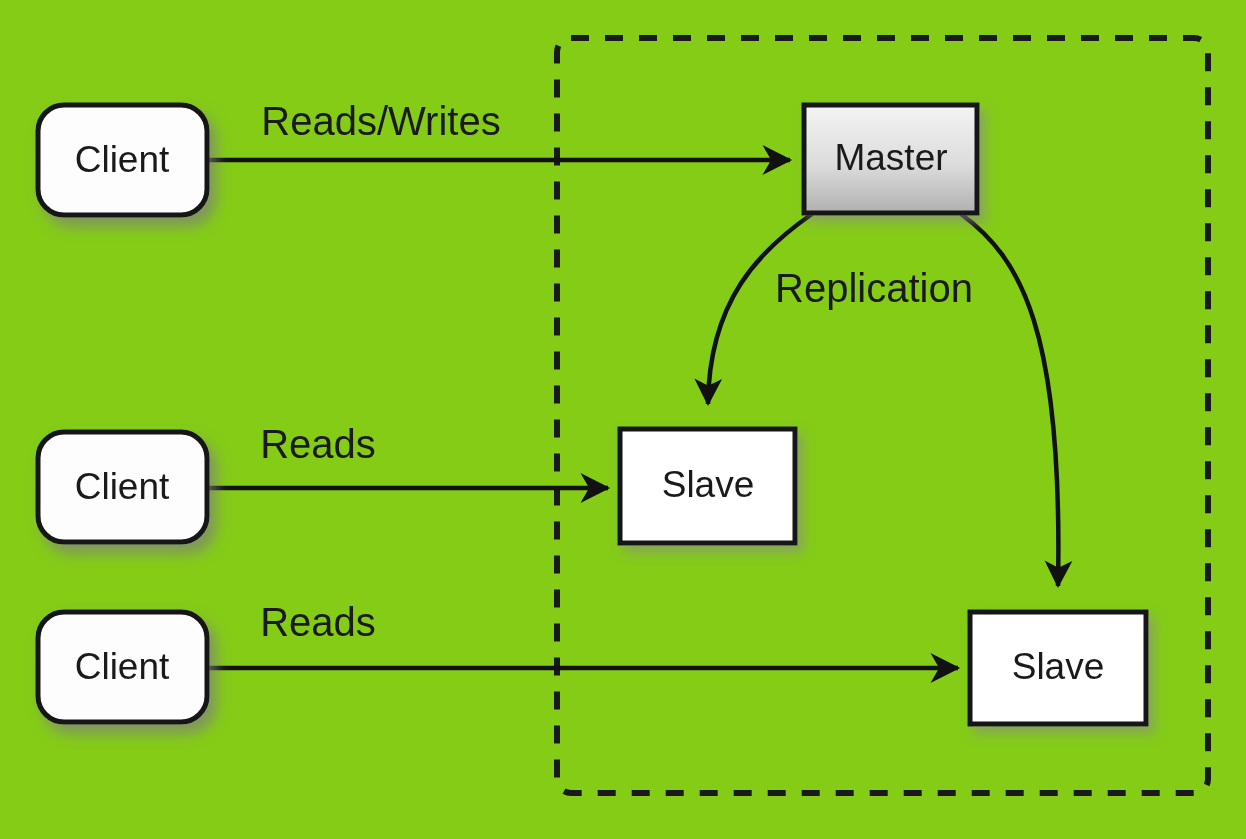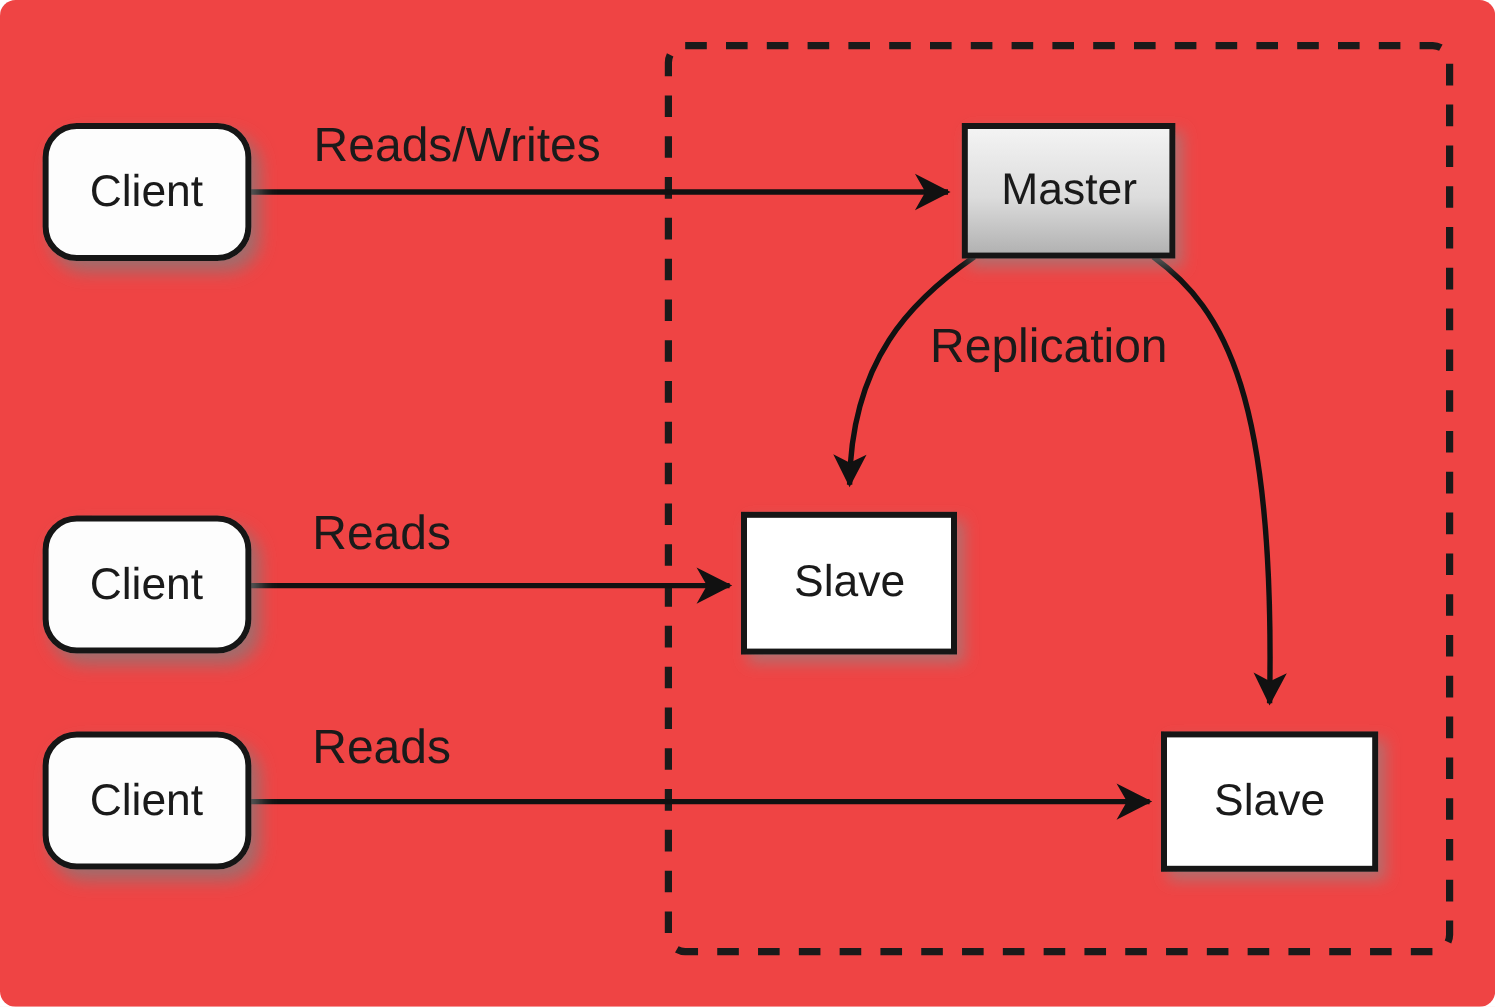"Client" div { background: #ef4444 -> #84cc16; border-radius: 13px -> none }
